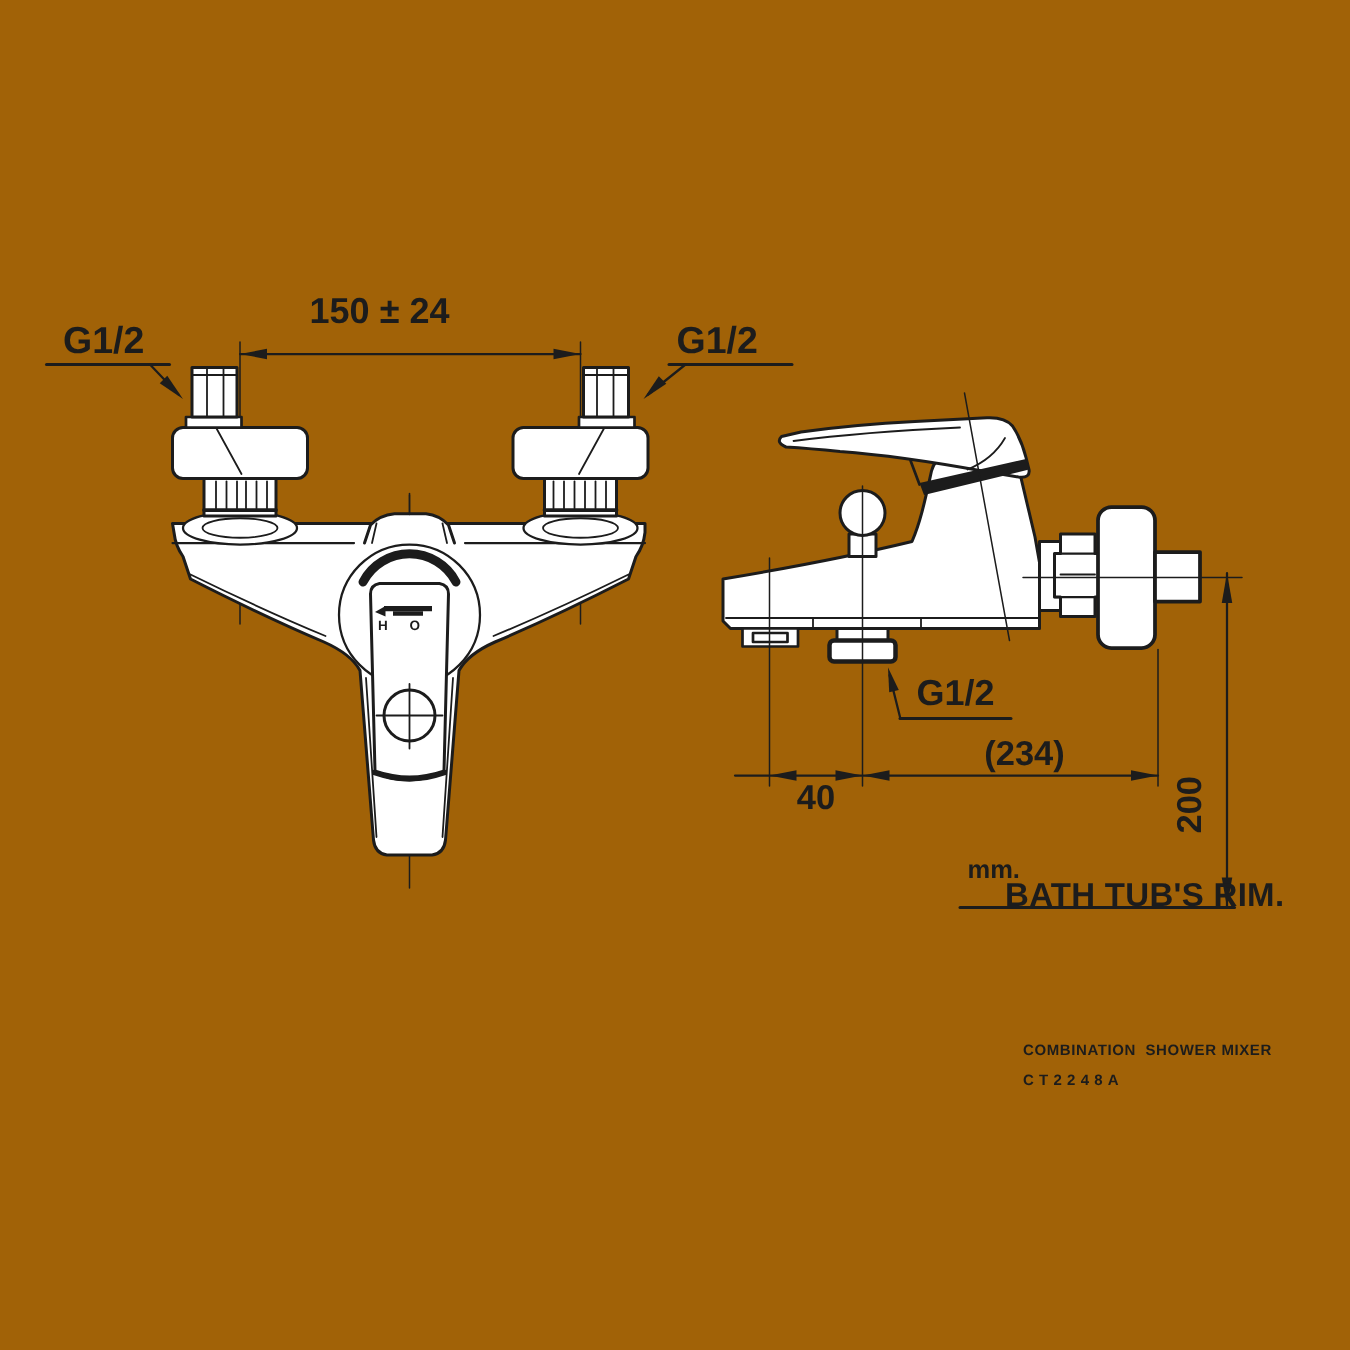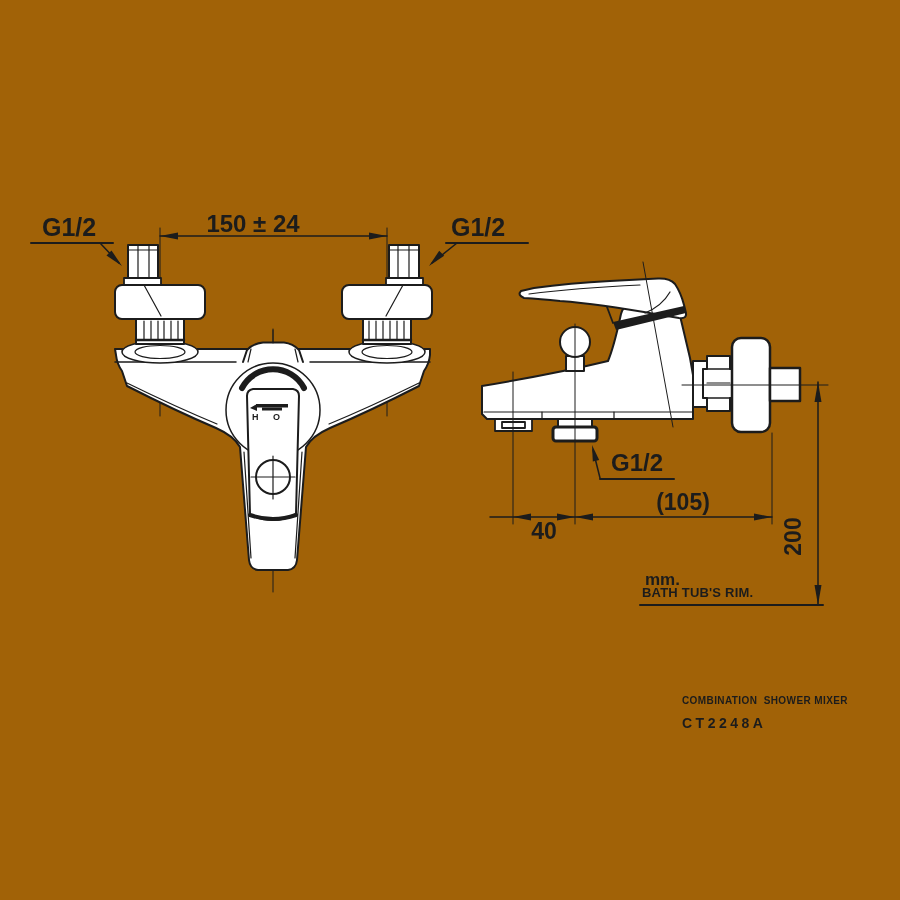"150 ± 24" div.lbl { top: 212px -> 196px }
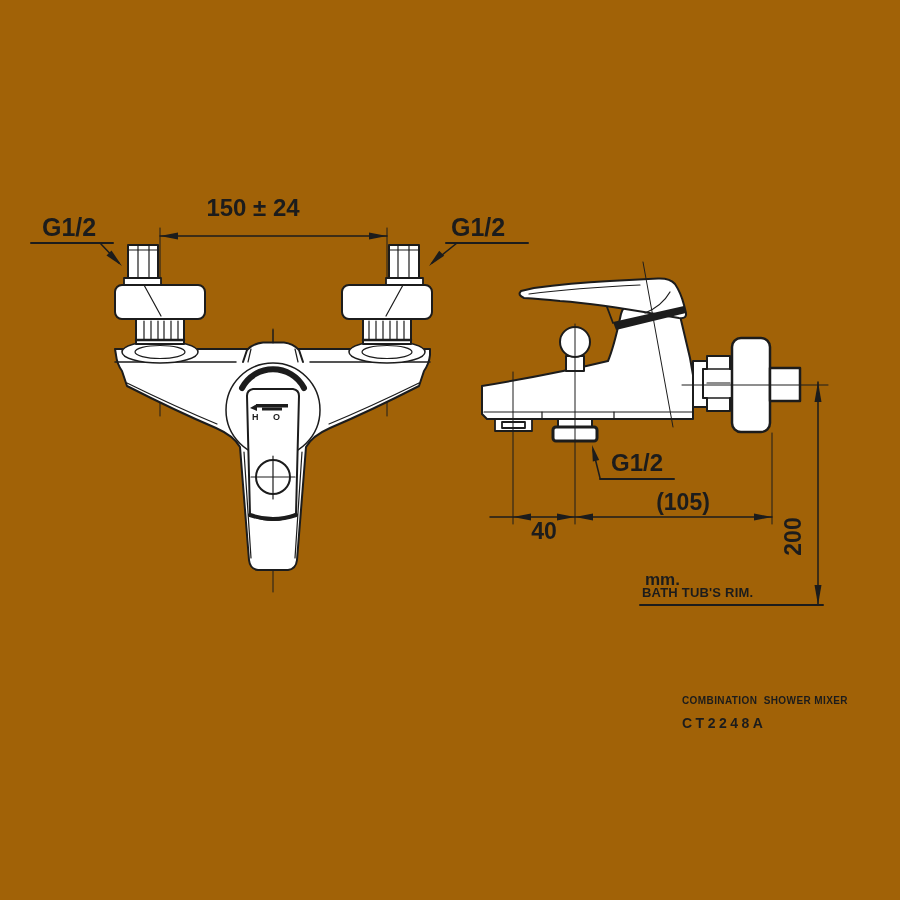"(105)" div.lbl { text: 105 -> 234 }
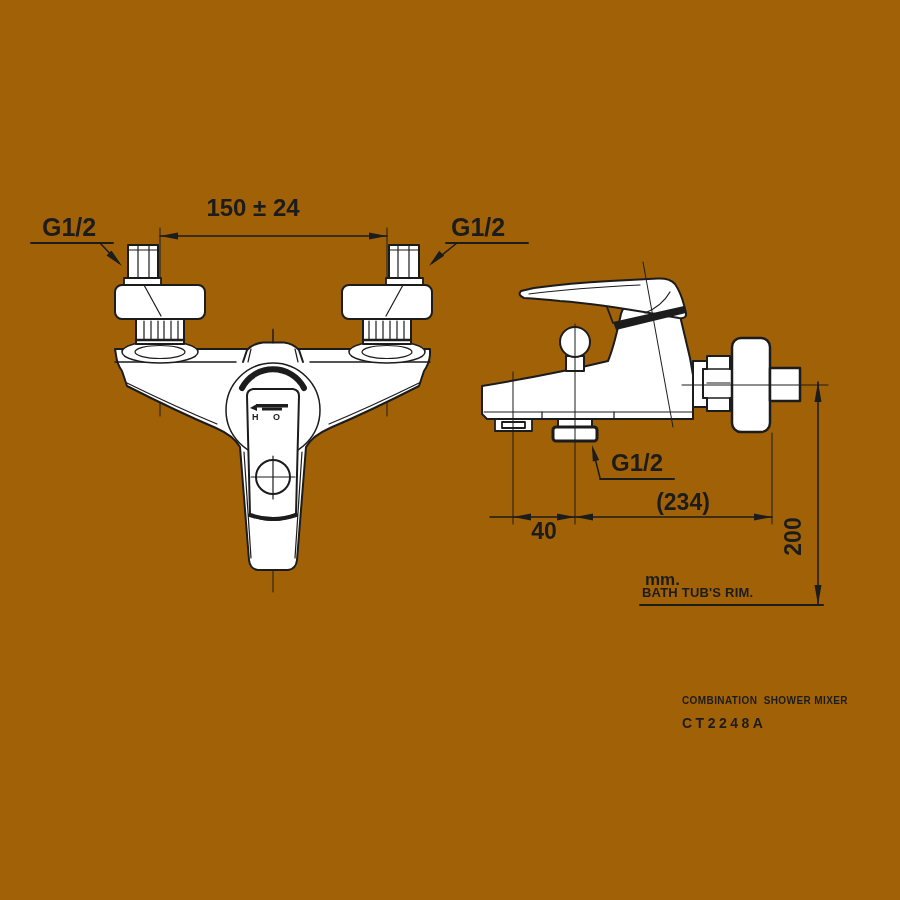"BATH TUB'S RIM." .ref { font-size: 13px -> 22px; margin-left: none -> 28px }
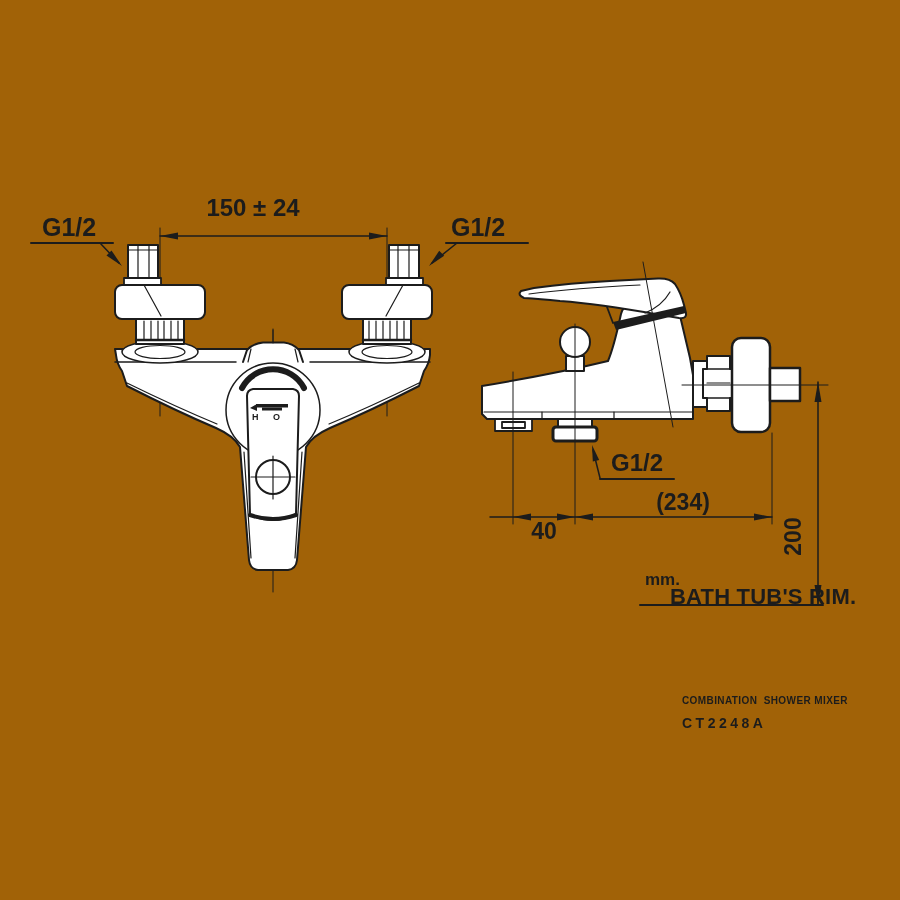"CT2248A" .model { font-size: 14px -> 10px }
